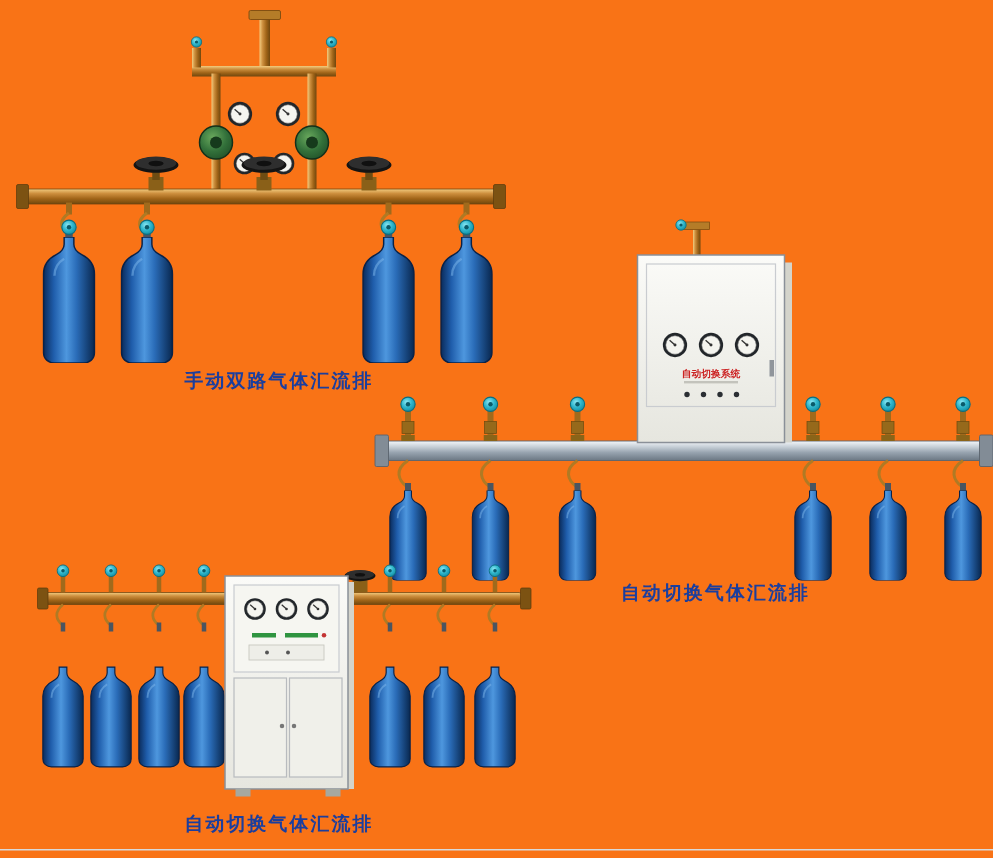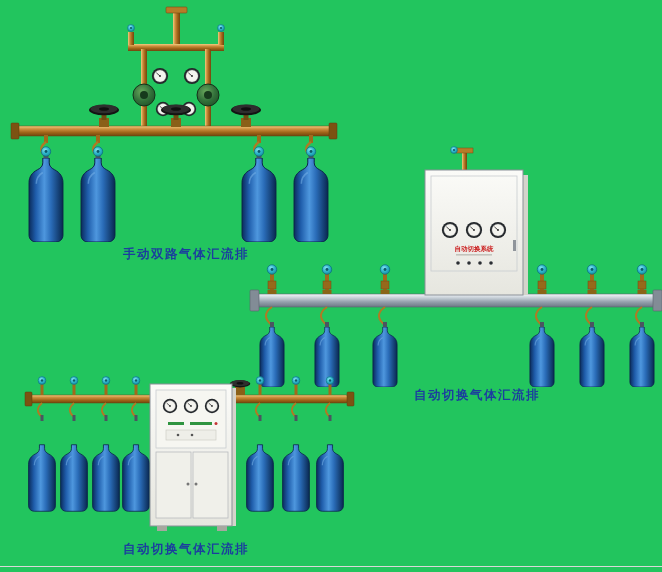"手动双路气体汇流排" .stage { background: #22c55e -> #f97316 }
